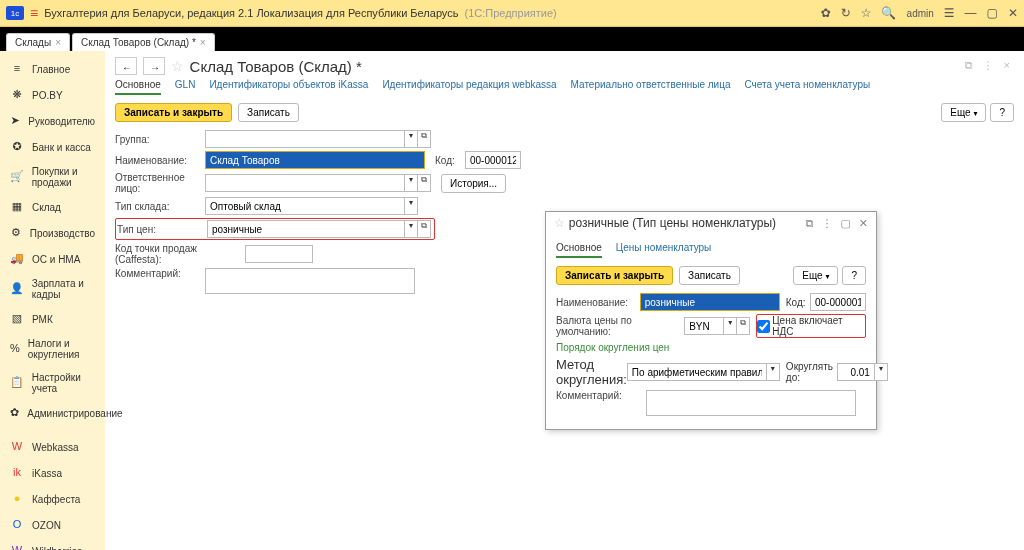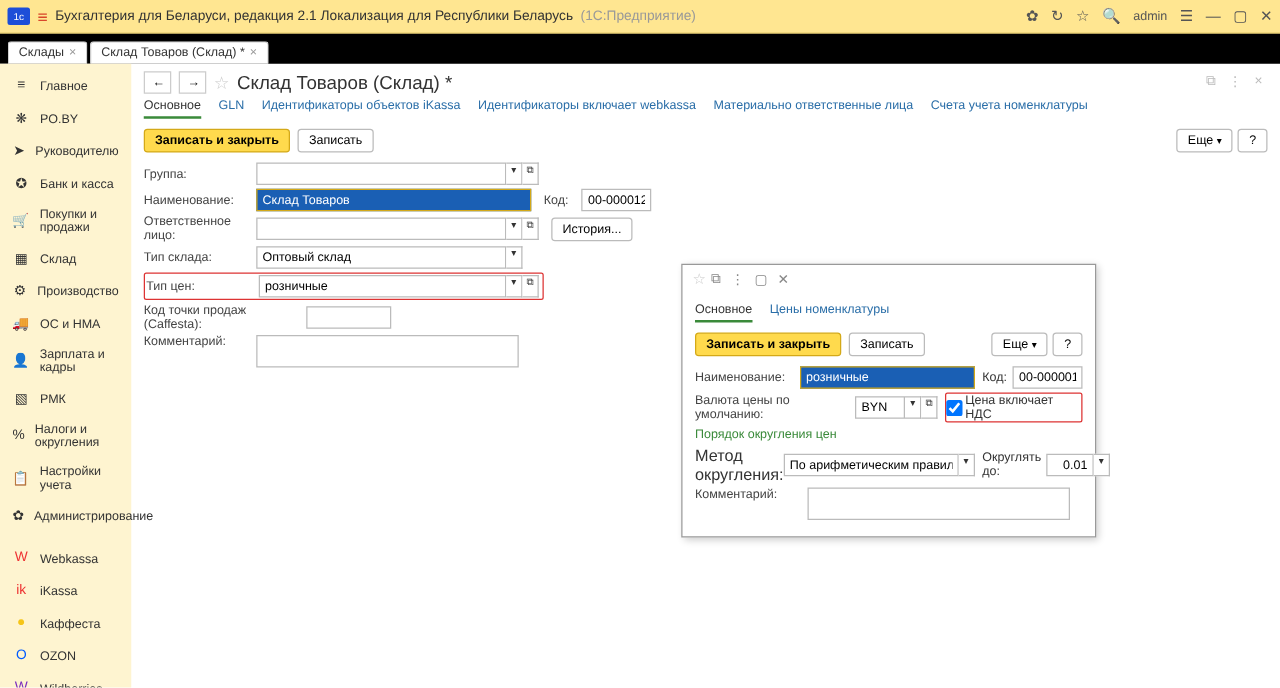"Идентификаторы включает webkassa" a { text: включает -> редакция }
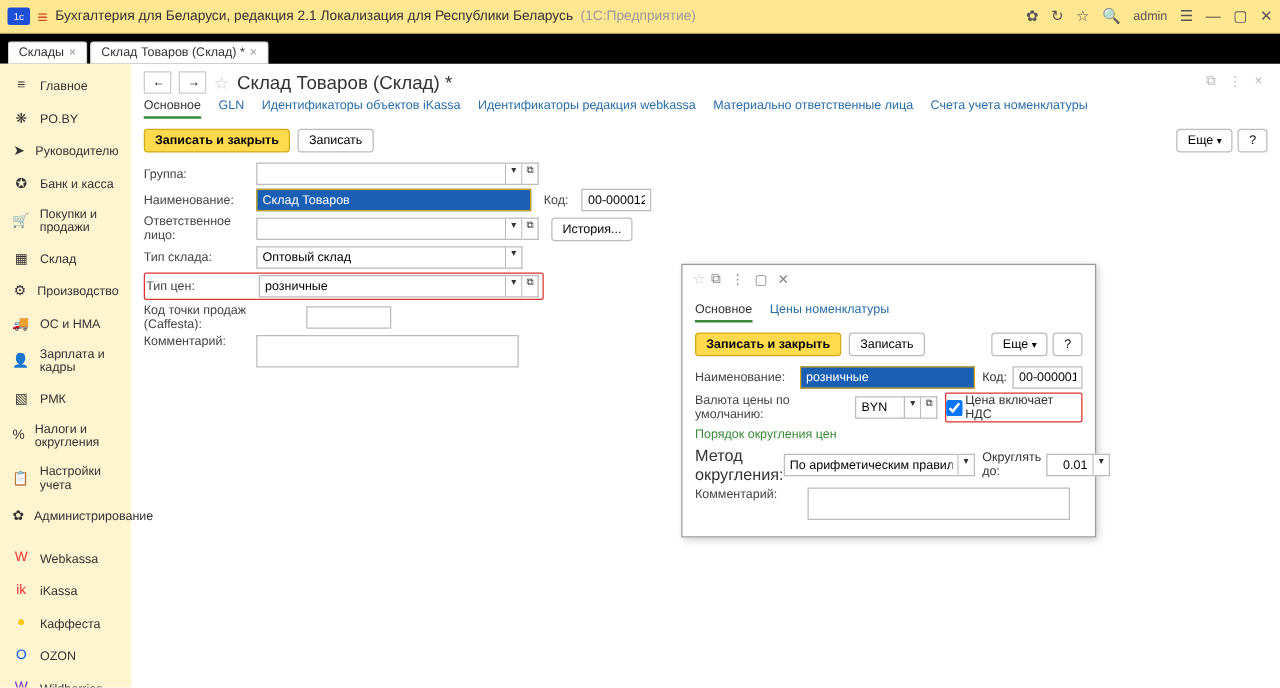"розничные (Тип цены номенклатуры)" span.modal-title { html: none -> <span>розничные (Тип цены номенклатуры)</span> }
